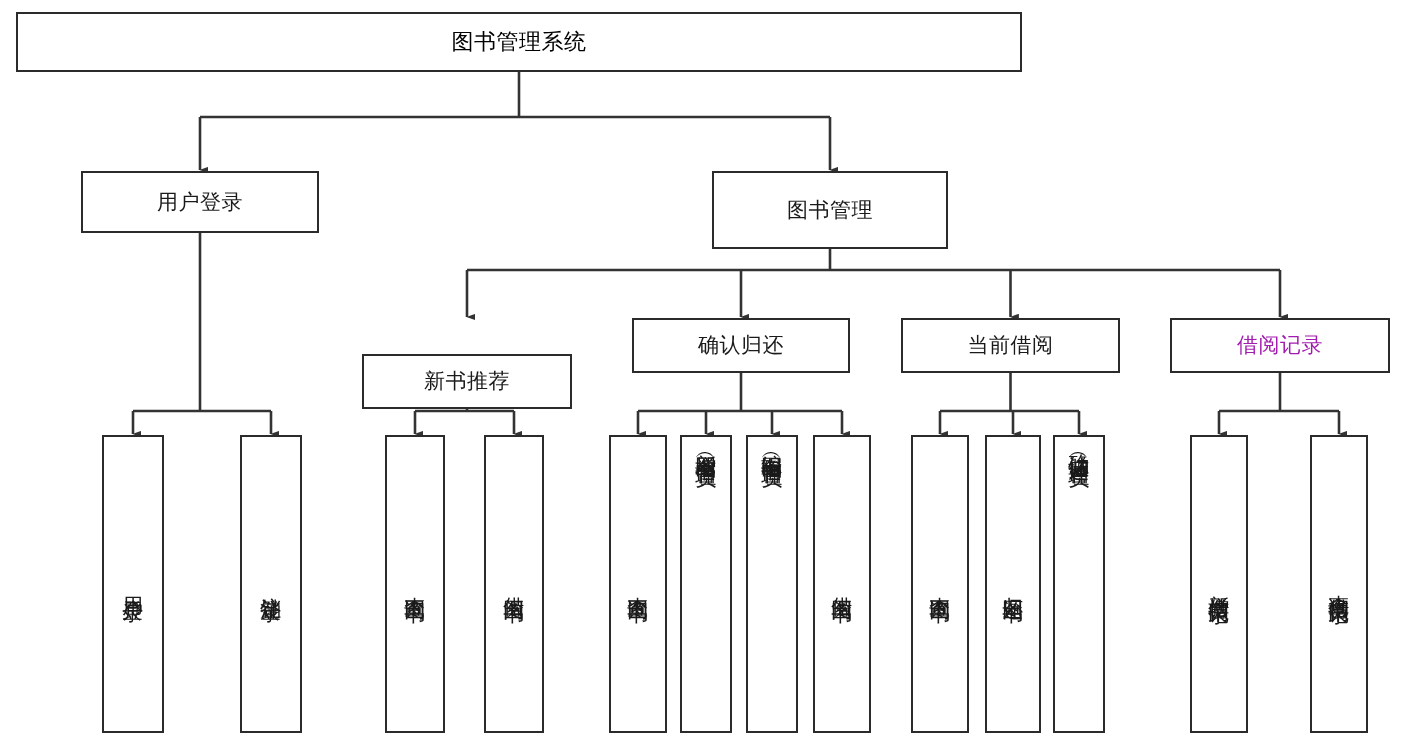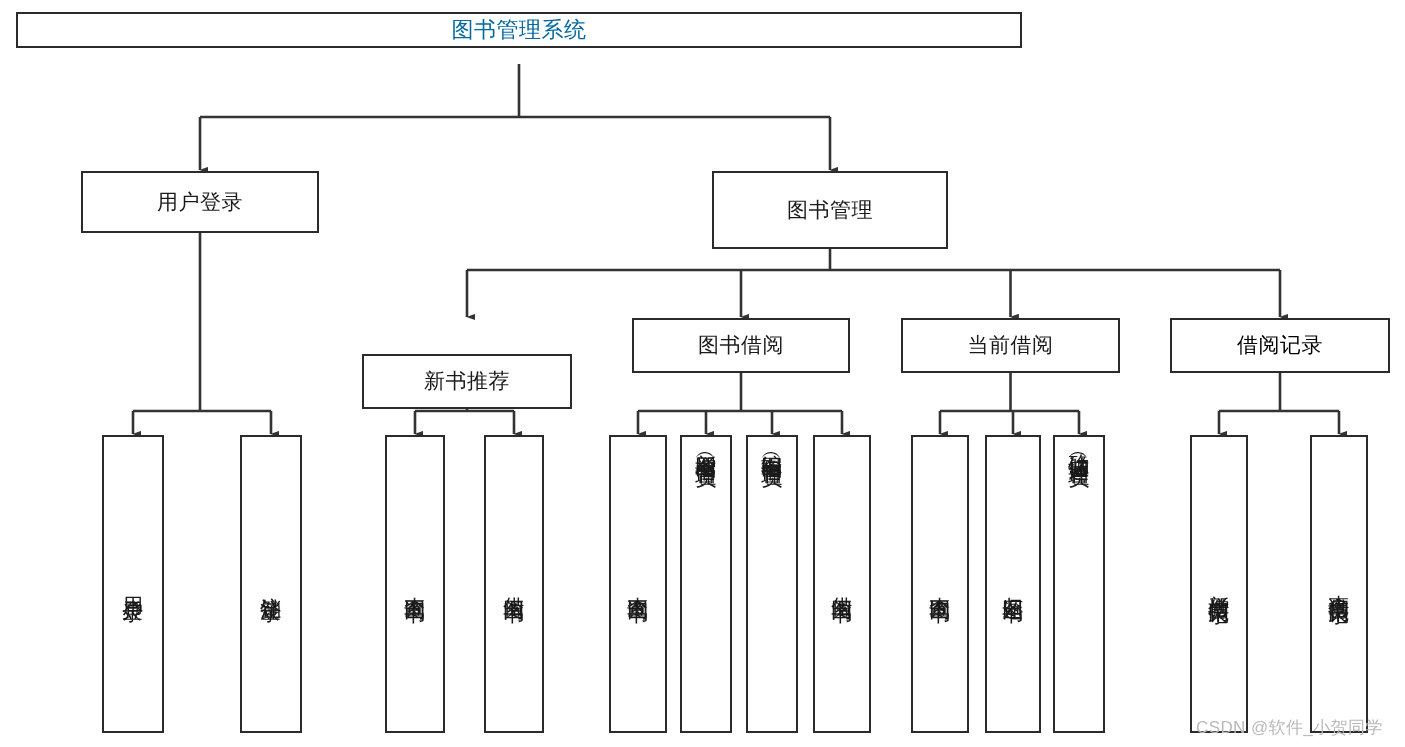"图书管理系统" div.node { color: #0369a1 -> #000000; height: 36px -> 60px }
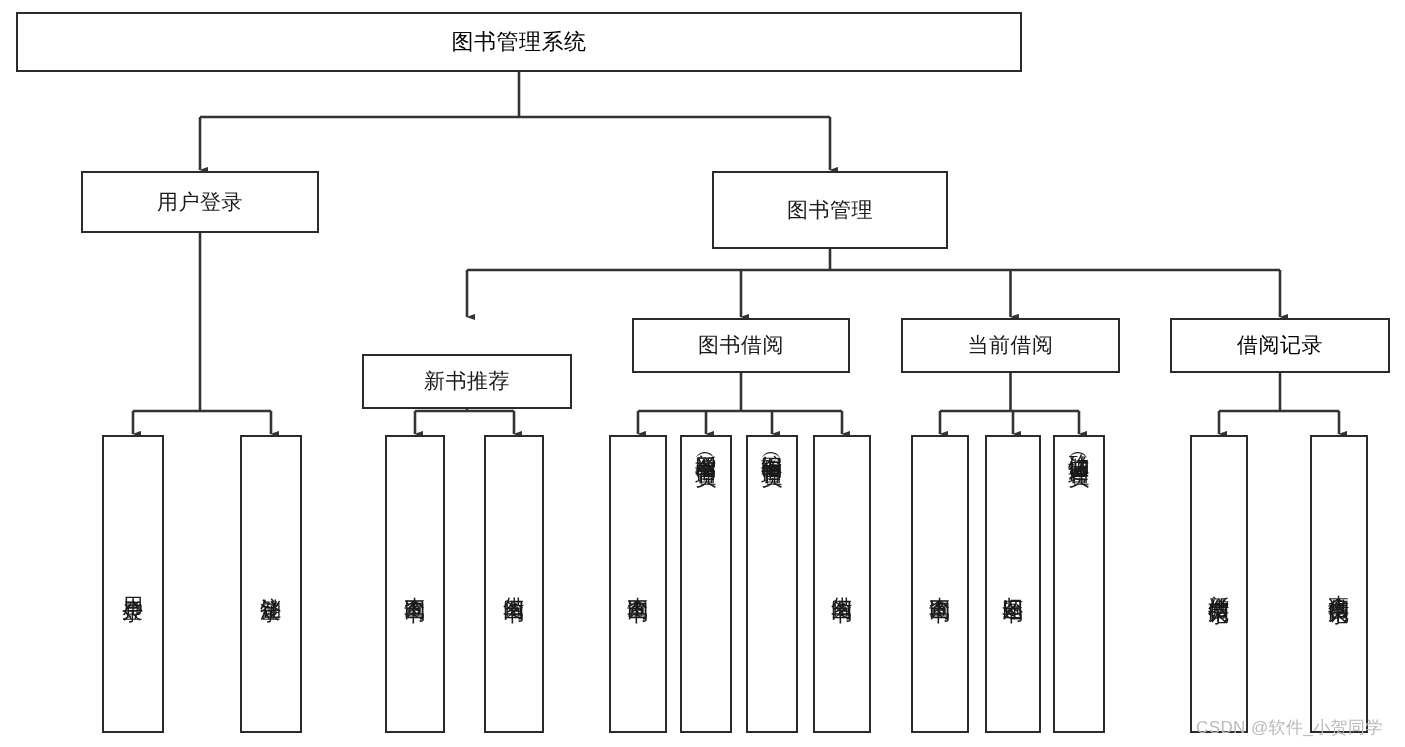"图书借阅" span.label { text: 图书借阅 -> 确认归还 }
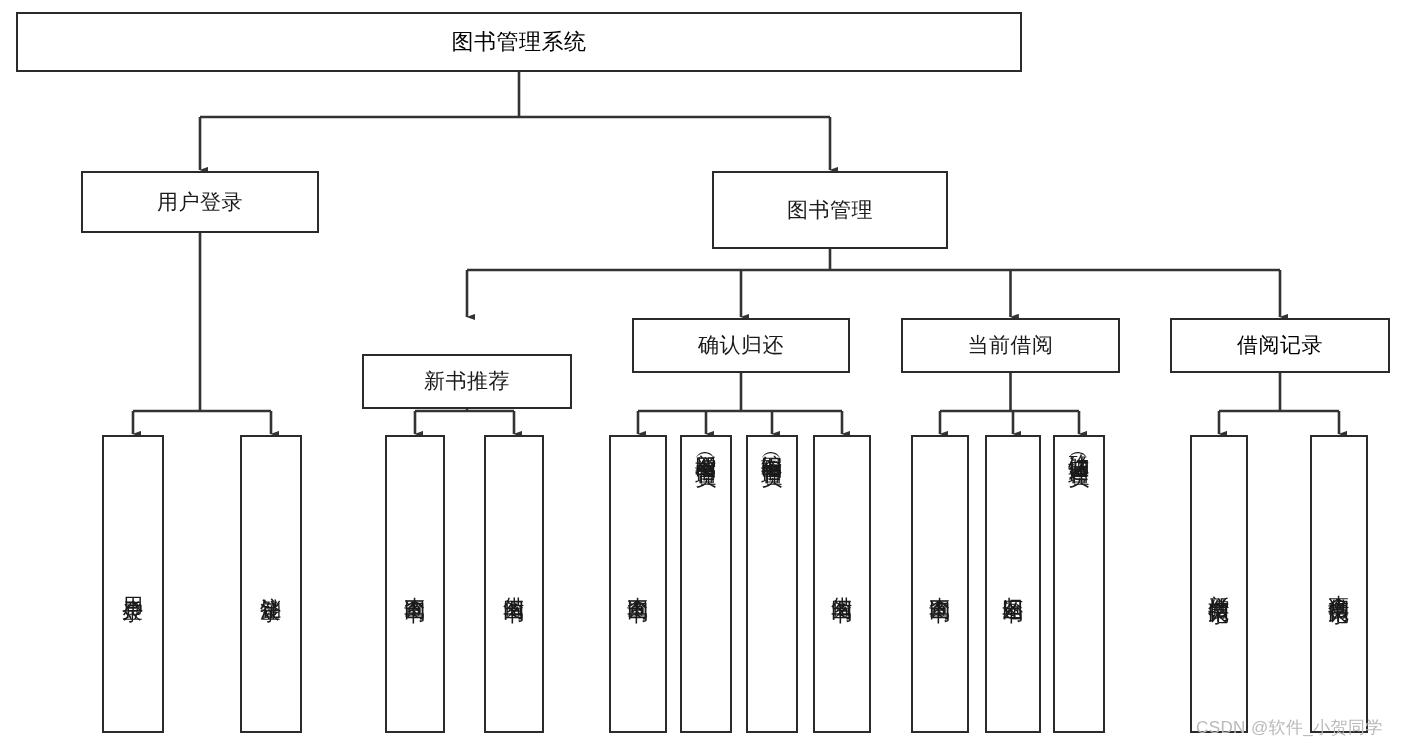"借阅记录" div.node { color: #000000 -> #a21caf }
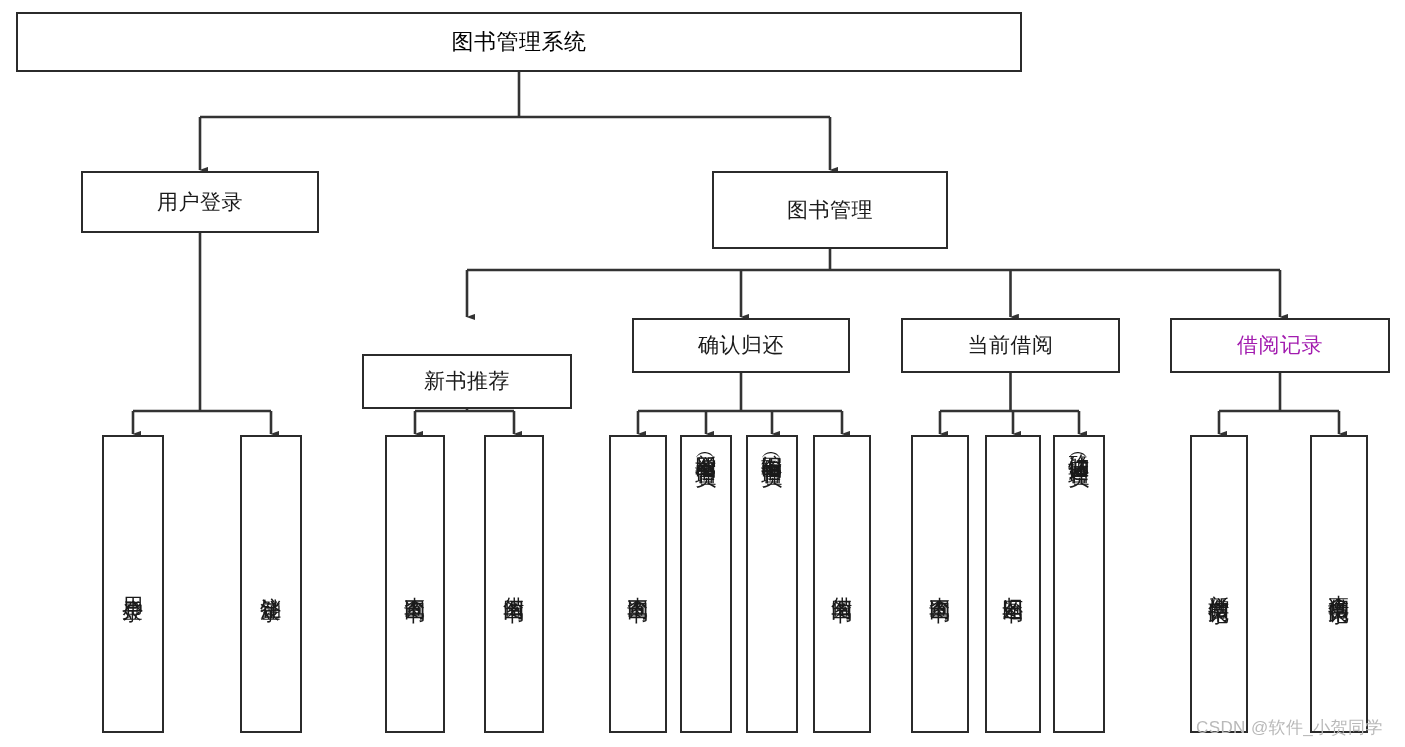"CSDN @软件_小贺同学" div.watermark { html: <div>CSDN @软件_小贺同学</div> -> none }
